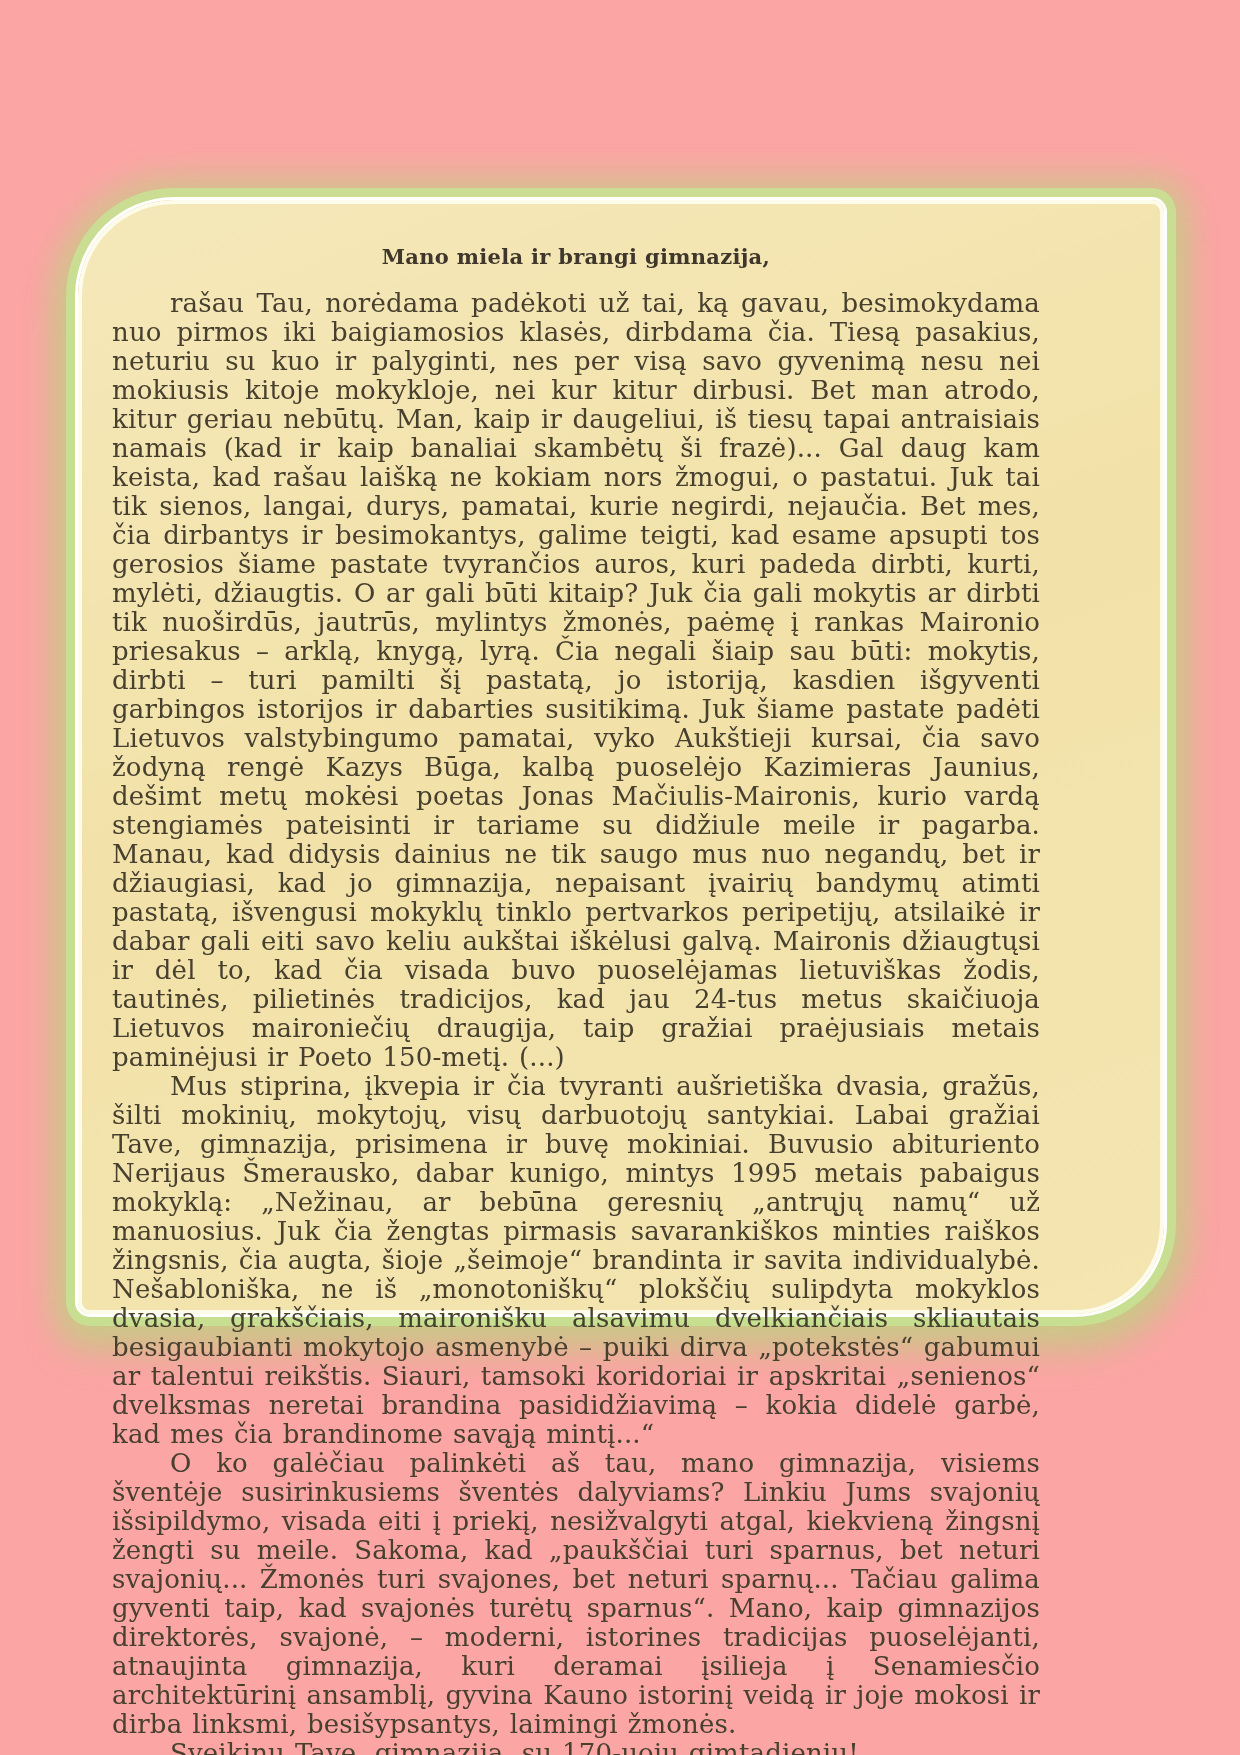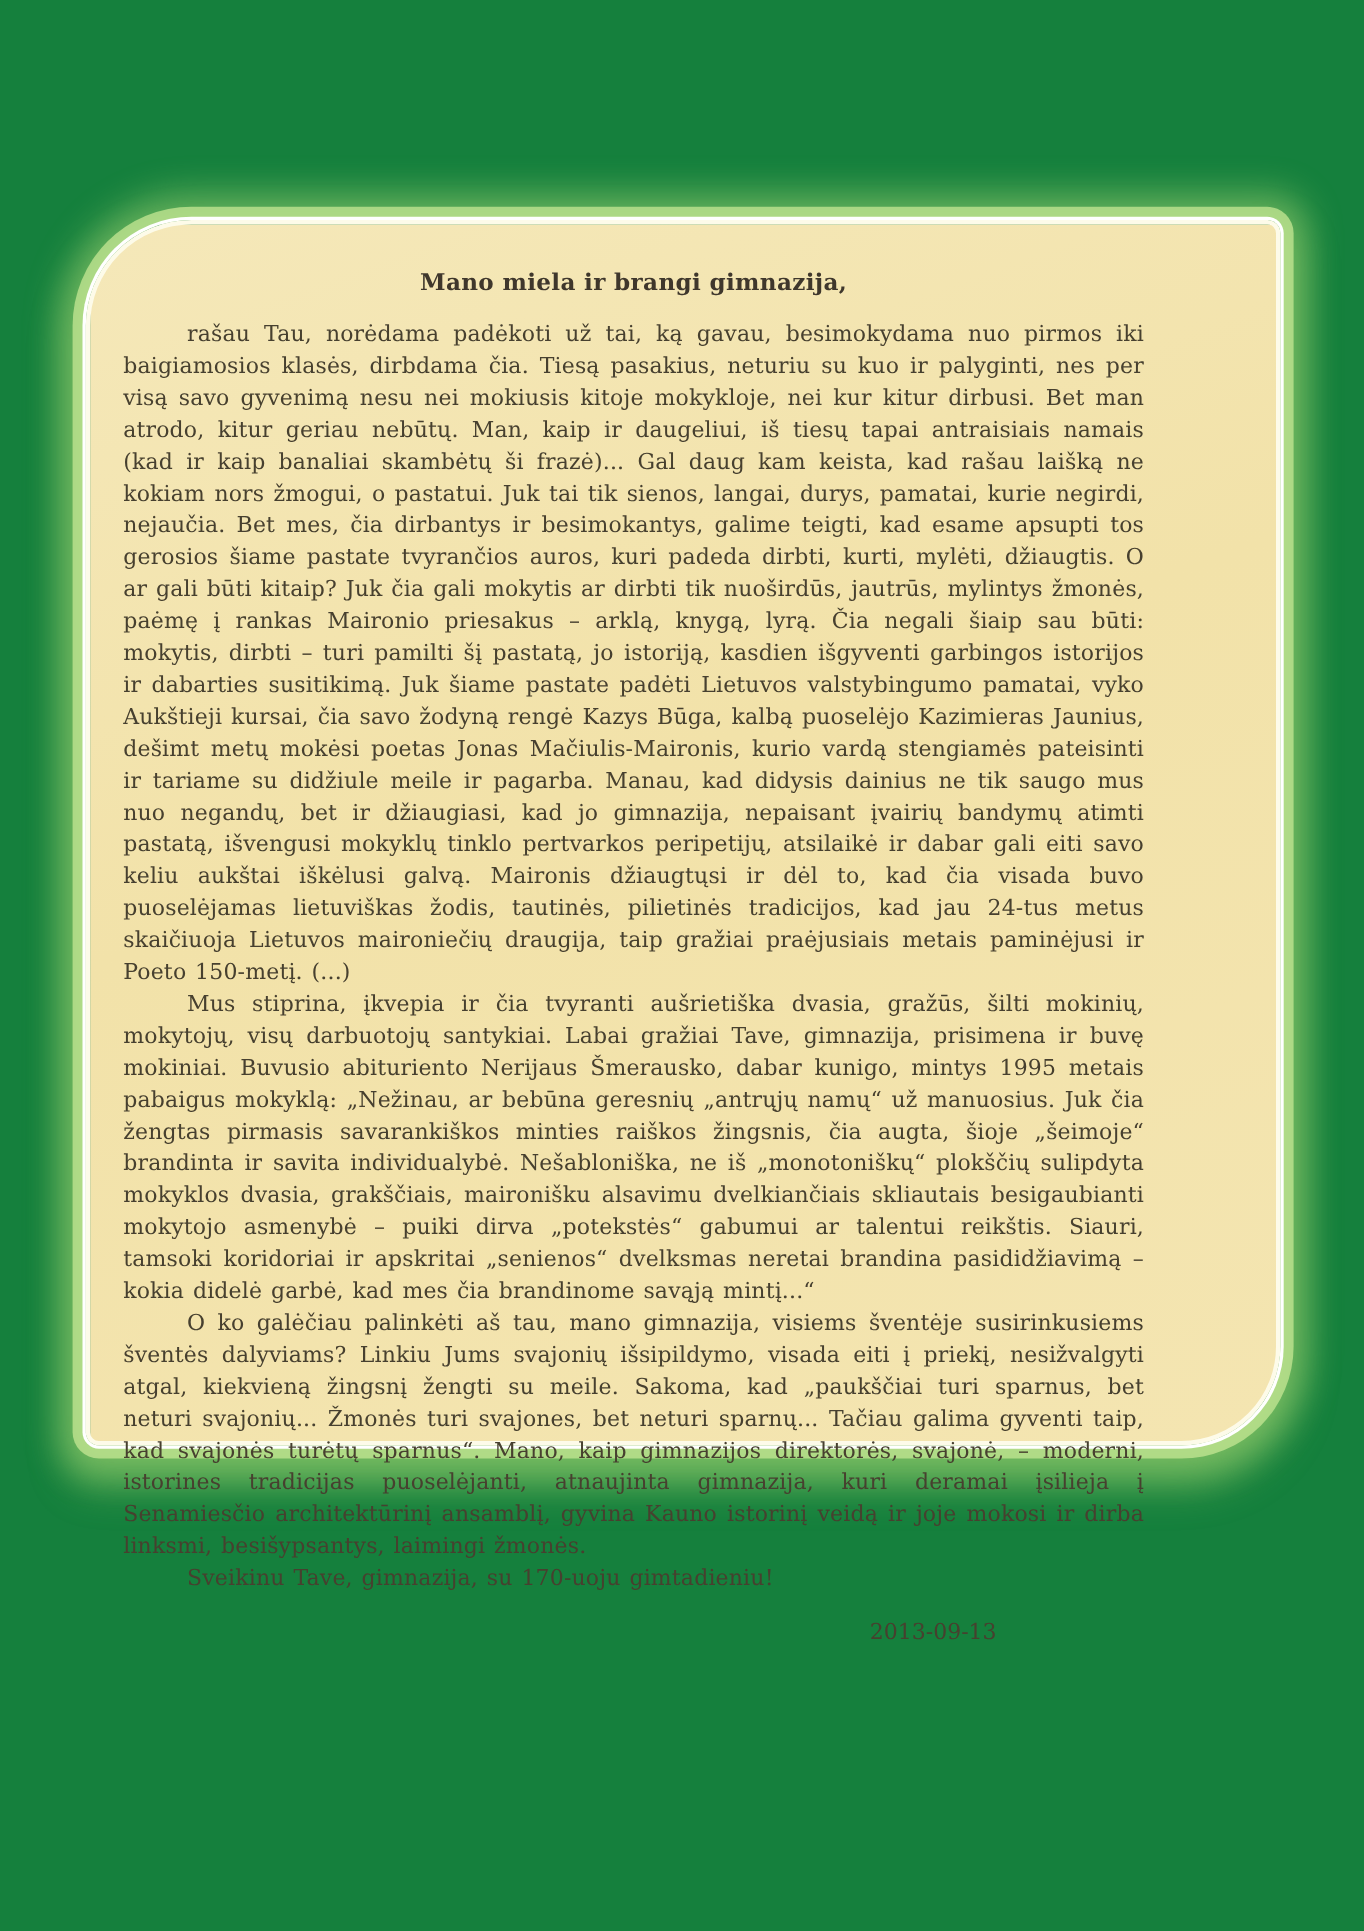"Mano miela ir brangi gimnazija," .page { background: #15803d -> #fca5a5 }
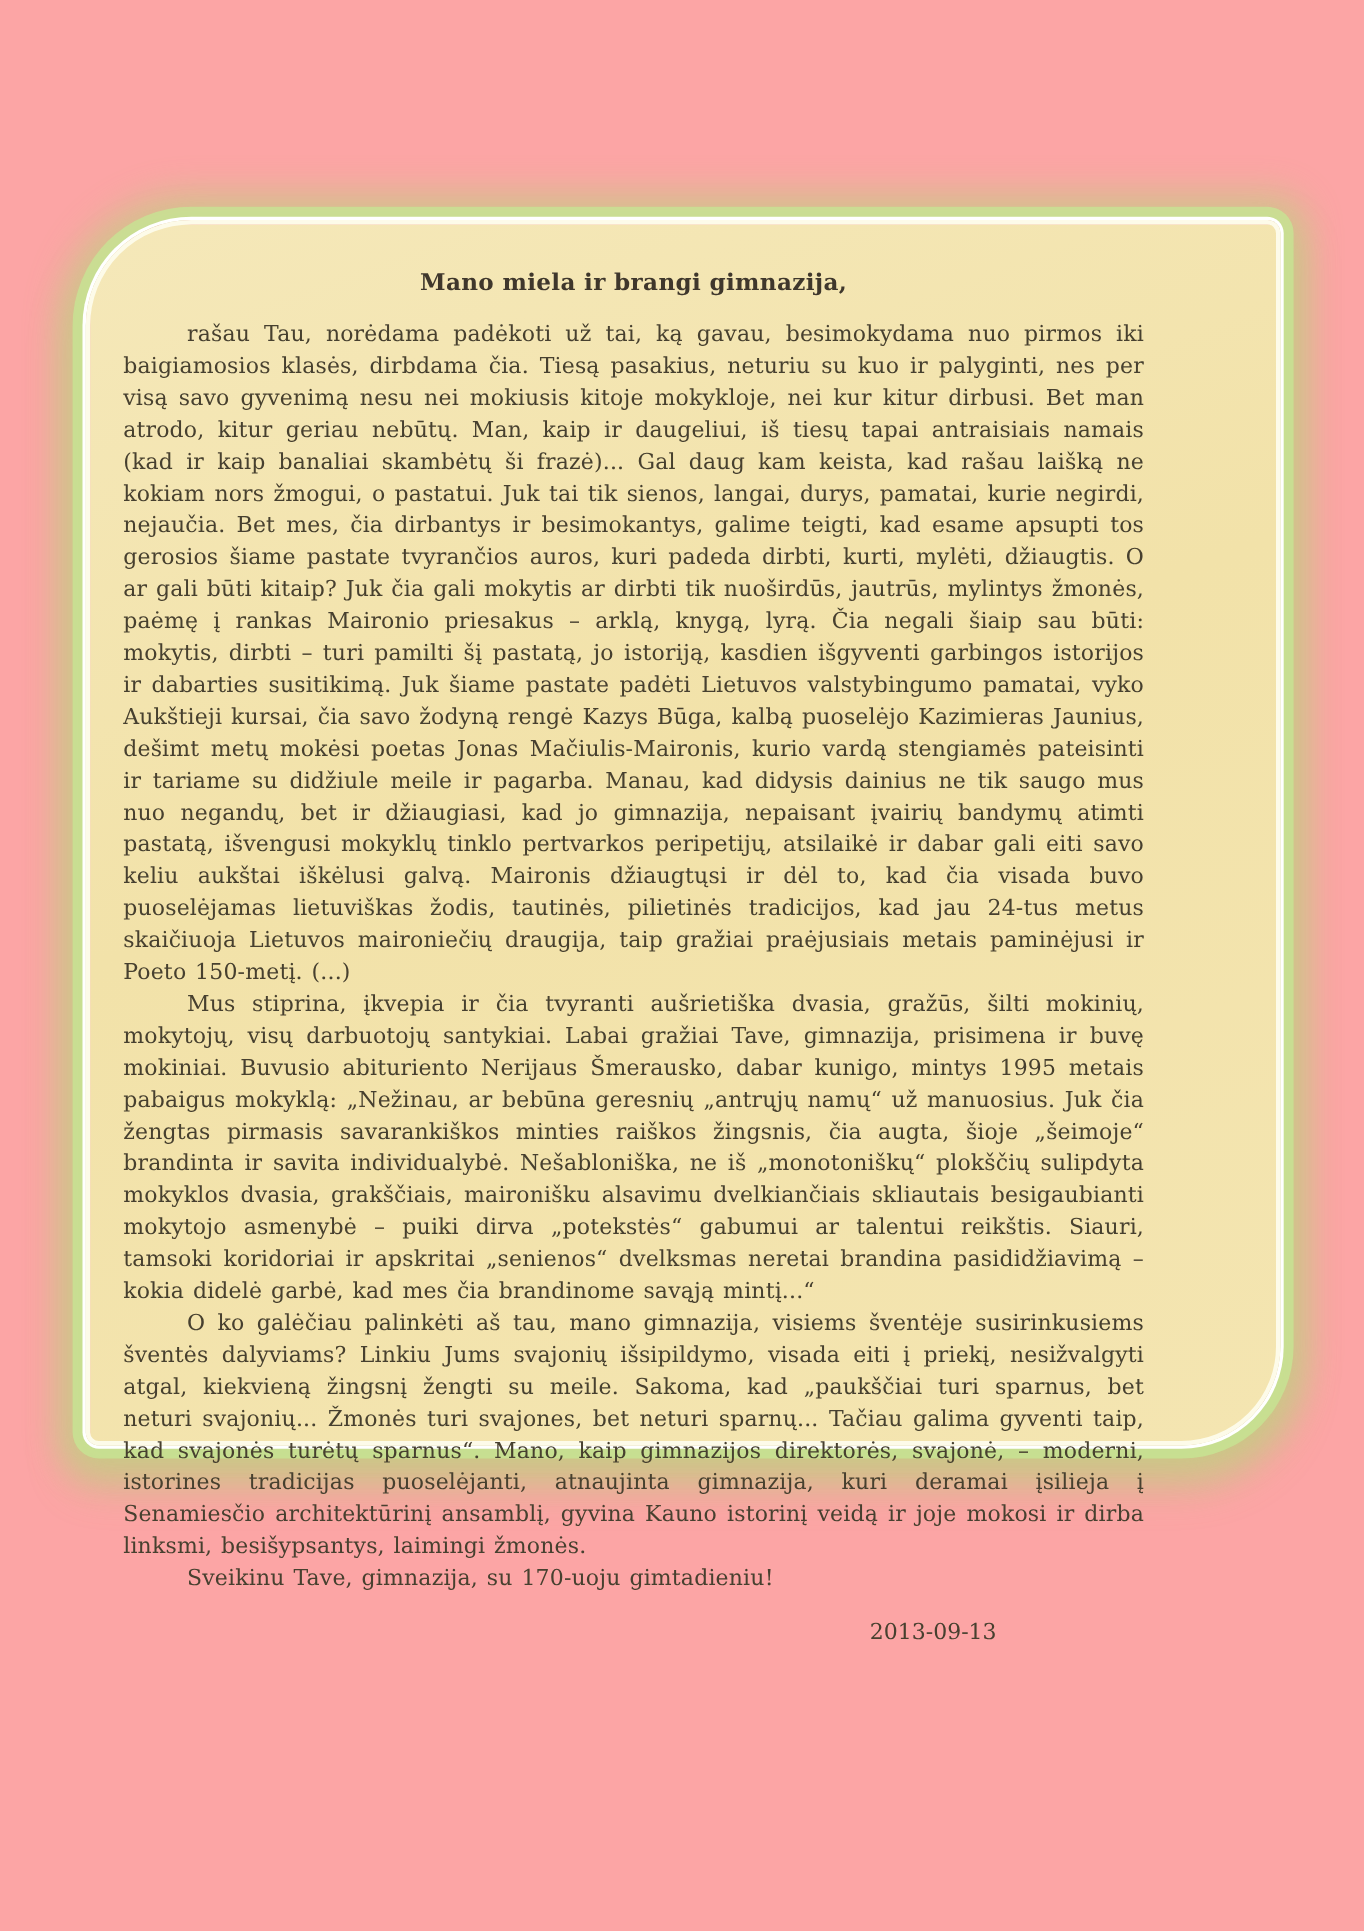"rašau Tau, norėdama padėkoti už" .body-text p { font-size: 20px -> 26px }
